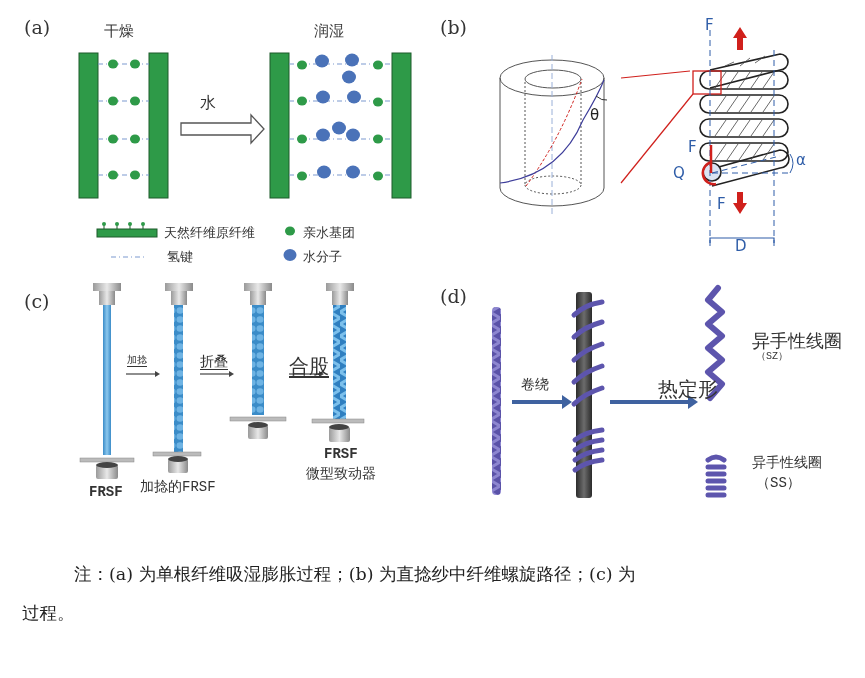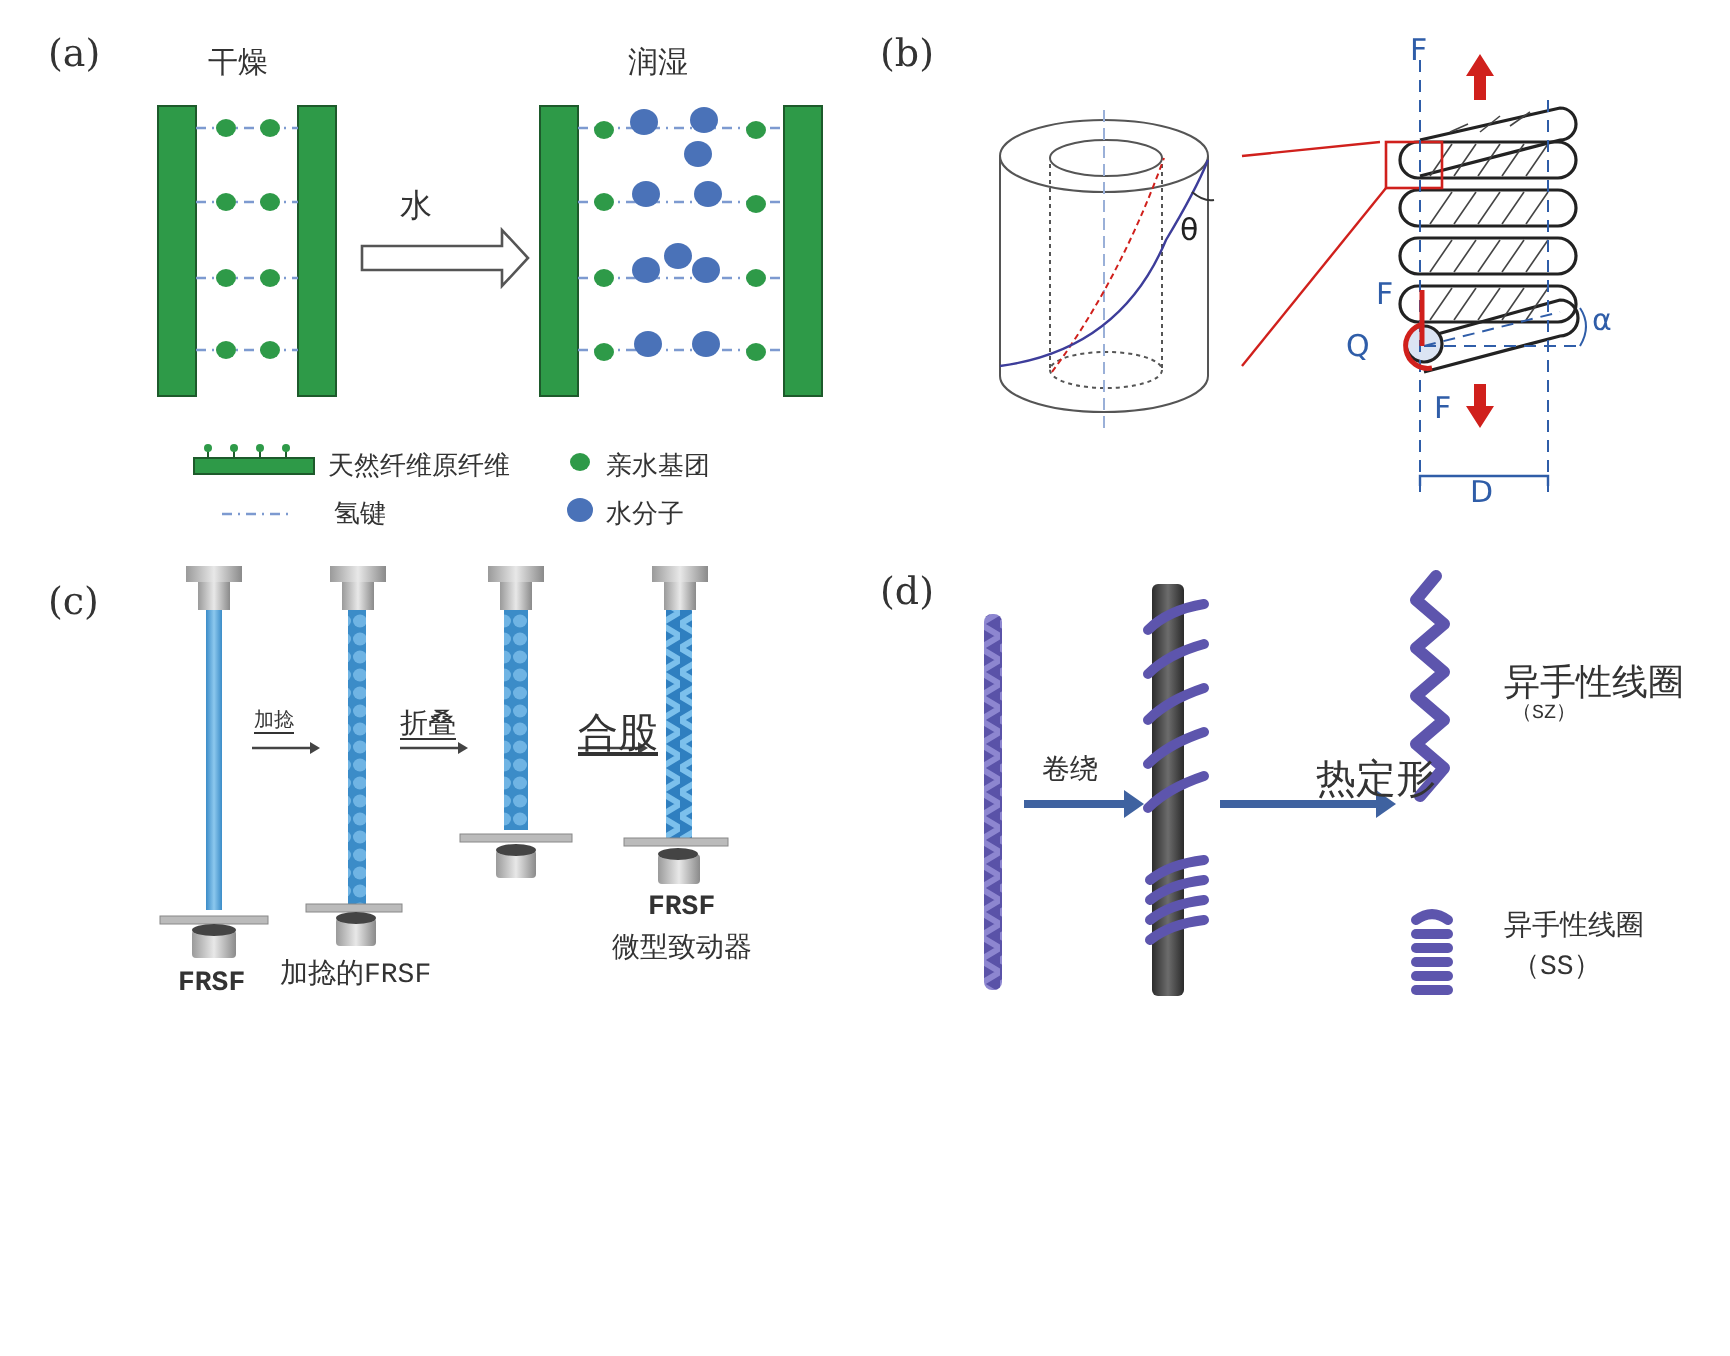"注：(a) 为单根纤维吸湿膨胀过程；(b) 为直捻纱中纤维螺旋路径；(c) 为" p.indent { html: none -> <p>注：(a) 为单根纤维吸湿膨胀过程；(b) 为直捻纱中纤维螺旋路径；(c) 为</p> }
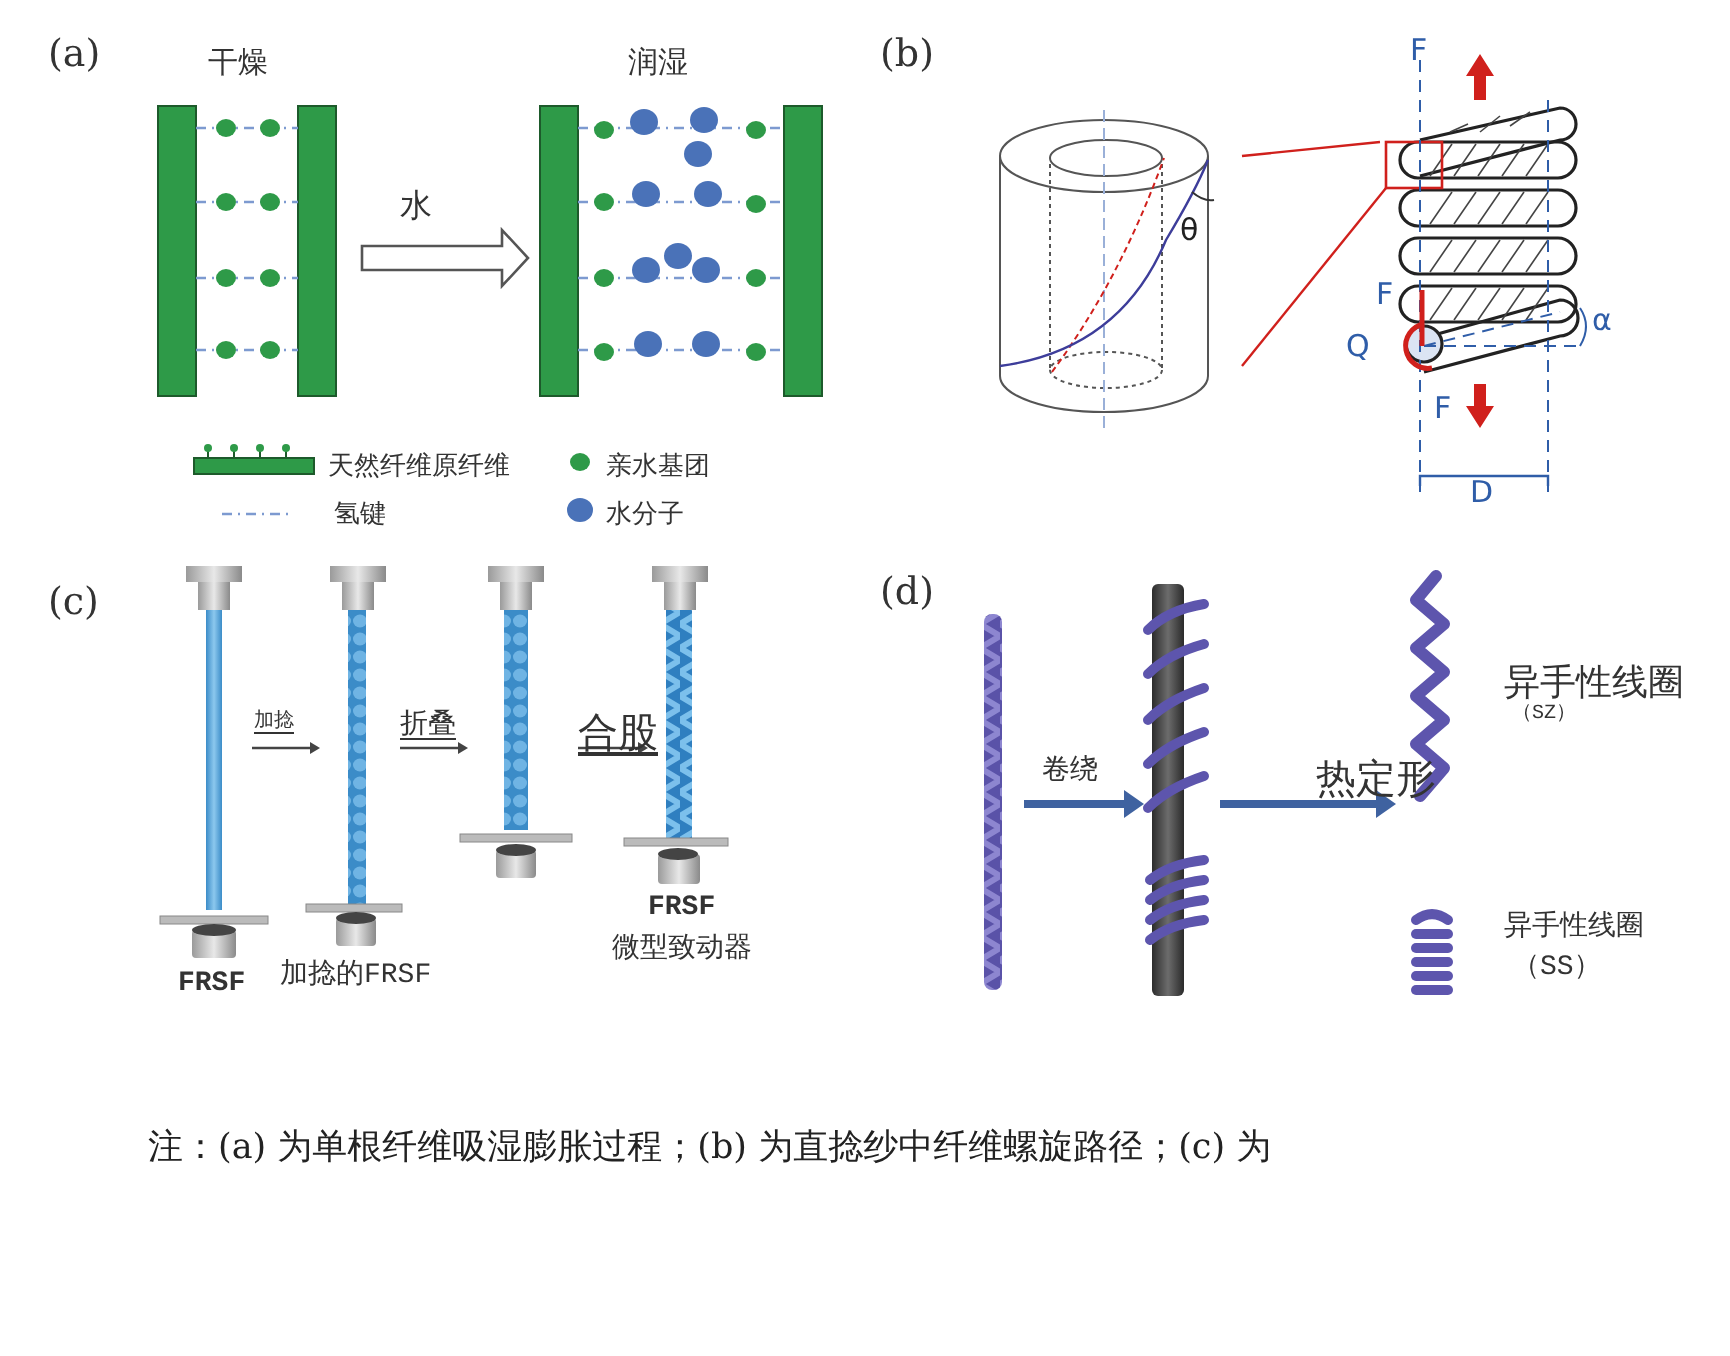"过程。" p { html: none -> <p>过程。</p> }
